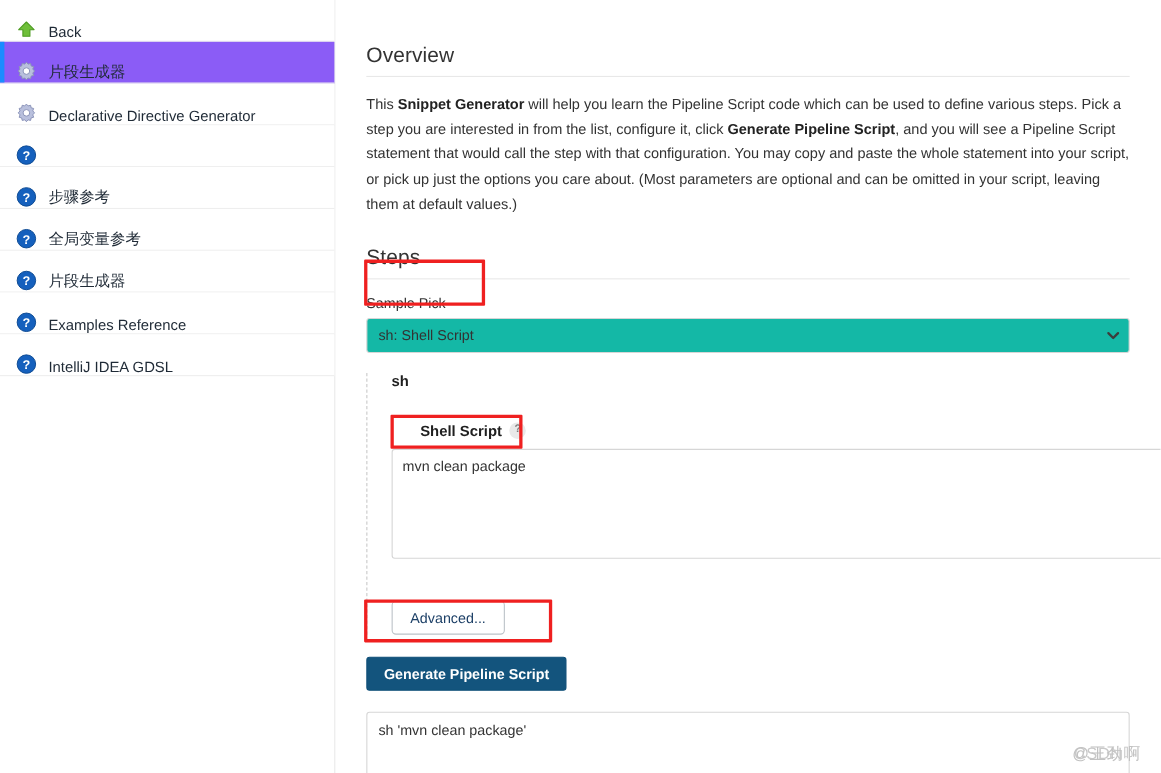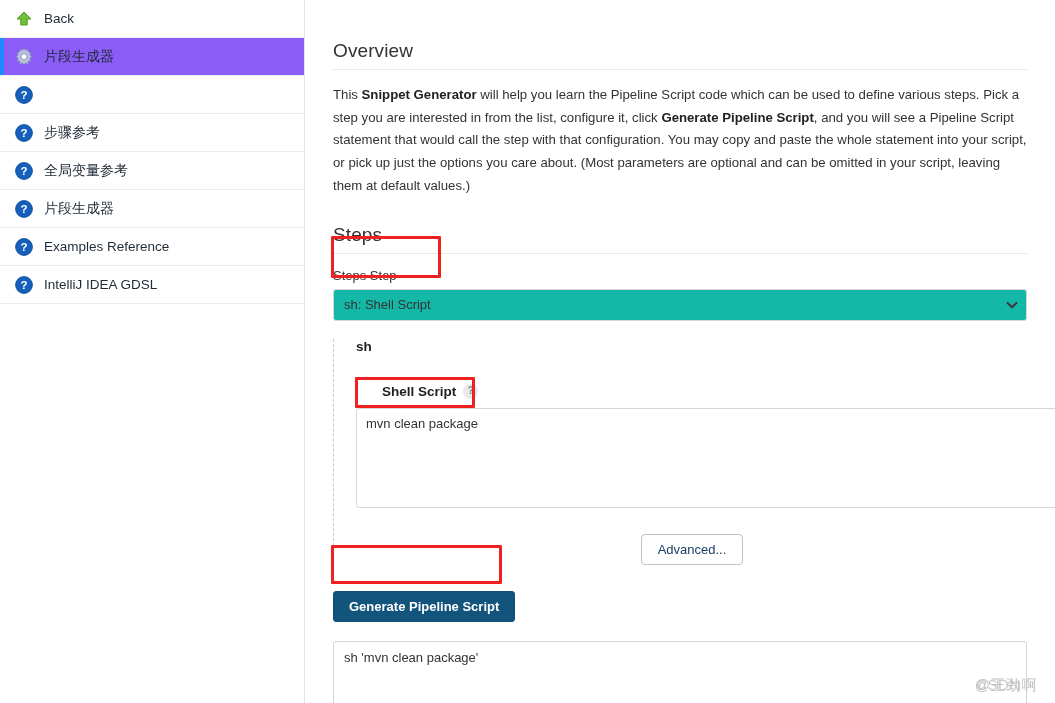"Back" .side-item { align-items: center -> flex-end }
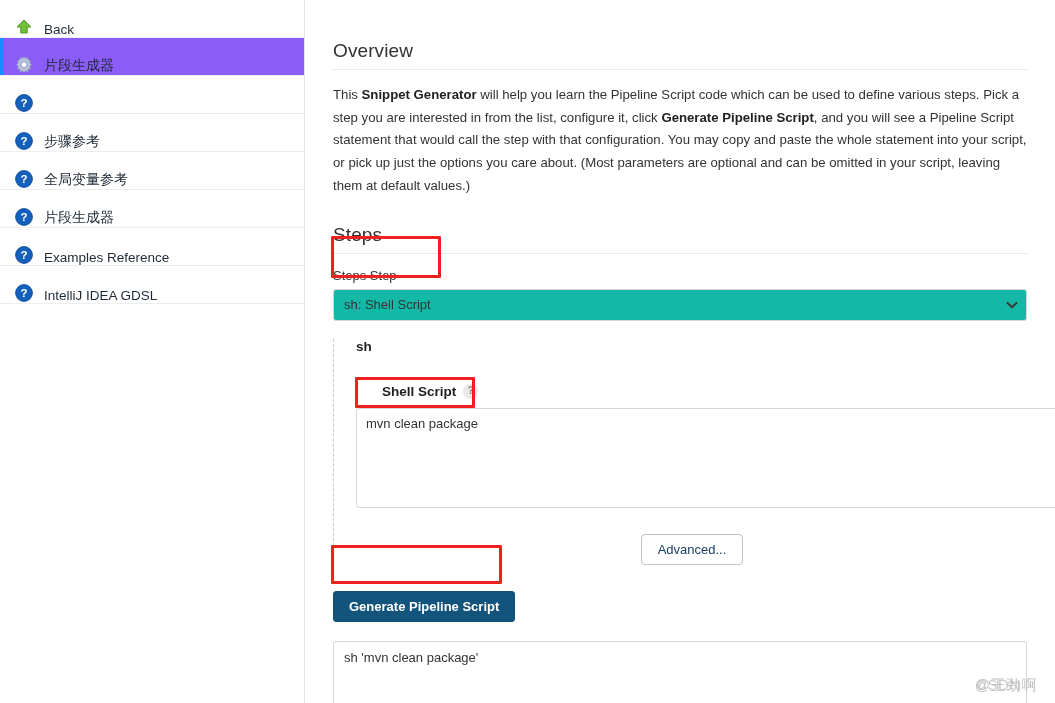"Declarative Directive Generator" div.side-item { html: none -> <div> <span> <svg> <path></path> <circle></circle> </svg> </span> <span>Declarative Directive Generator</span> </div> }
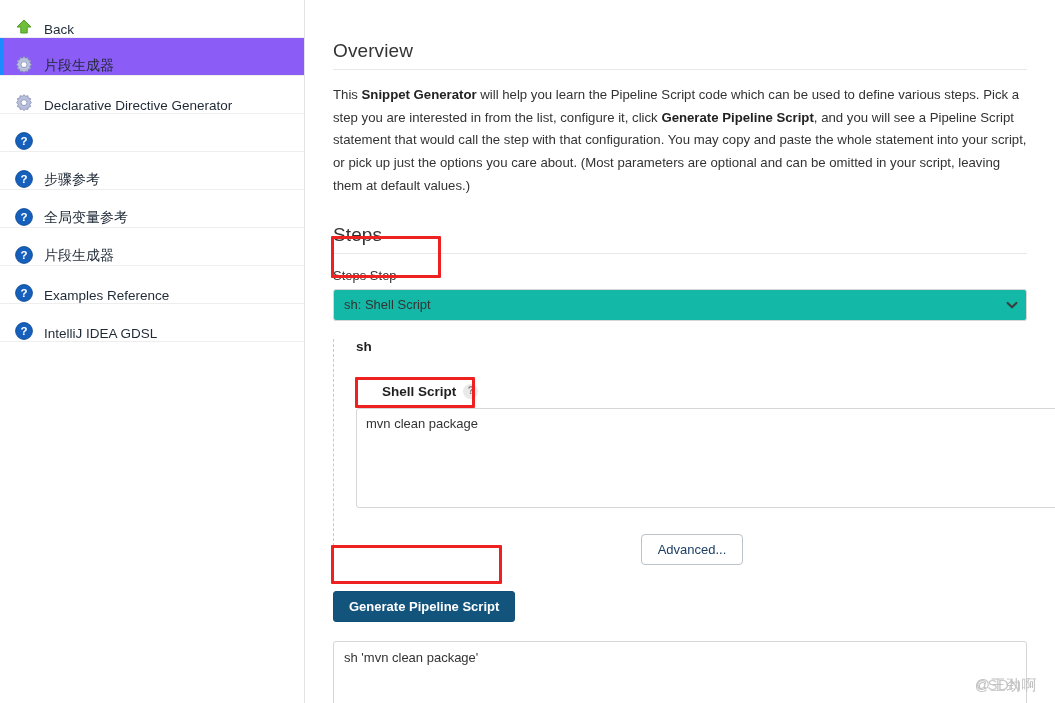"Steps Step" label.field-label { text: Steps Step -> Sample Pick }
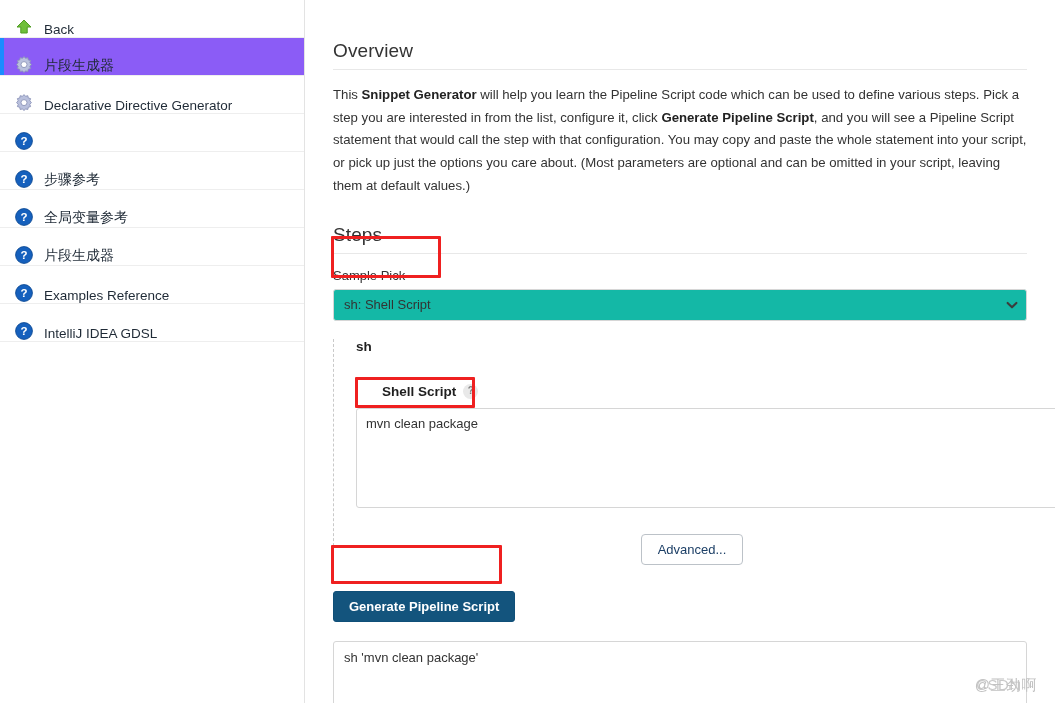"Advanced..." .adv-row { justify-content: center -> flex-start; margin-top: 26px -> 38px }
